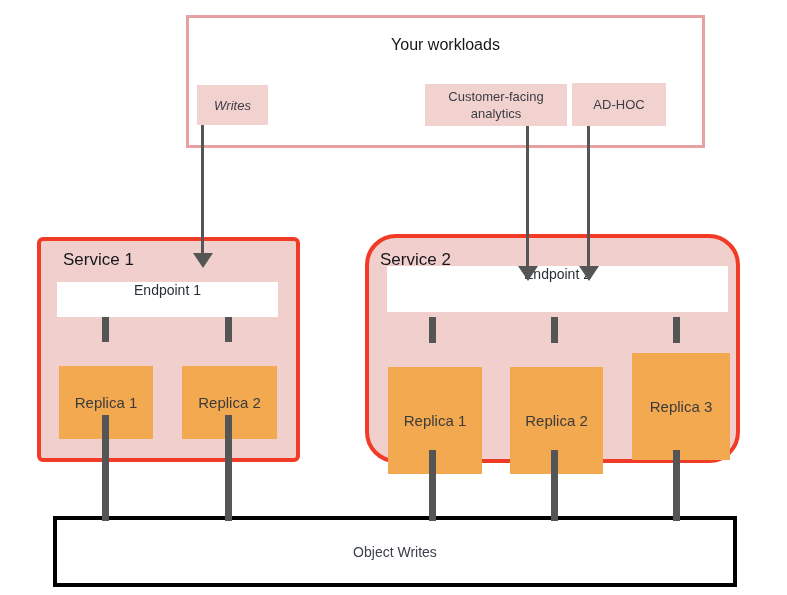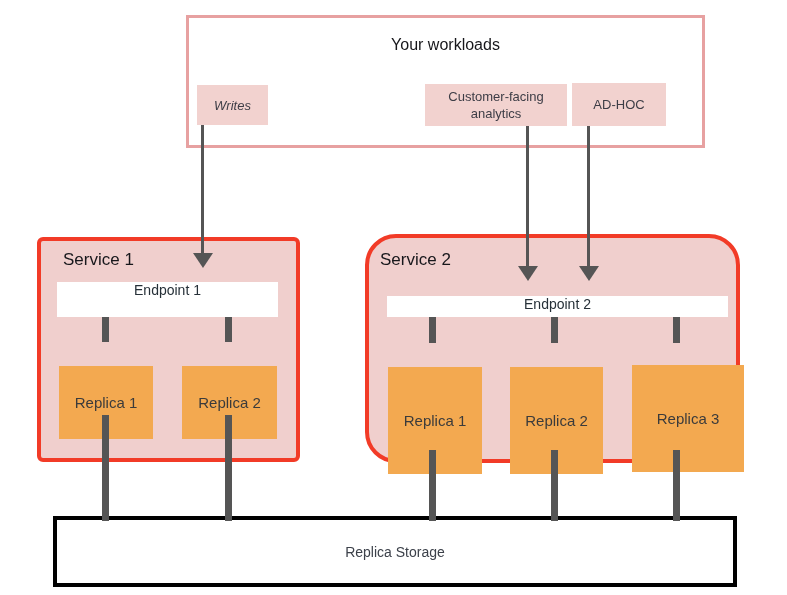"Endpoint 2" .endpoint-2 { height: 21px -> 46px; top: 58px -> 28px }
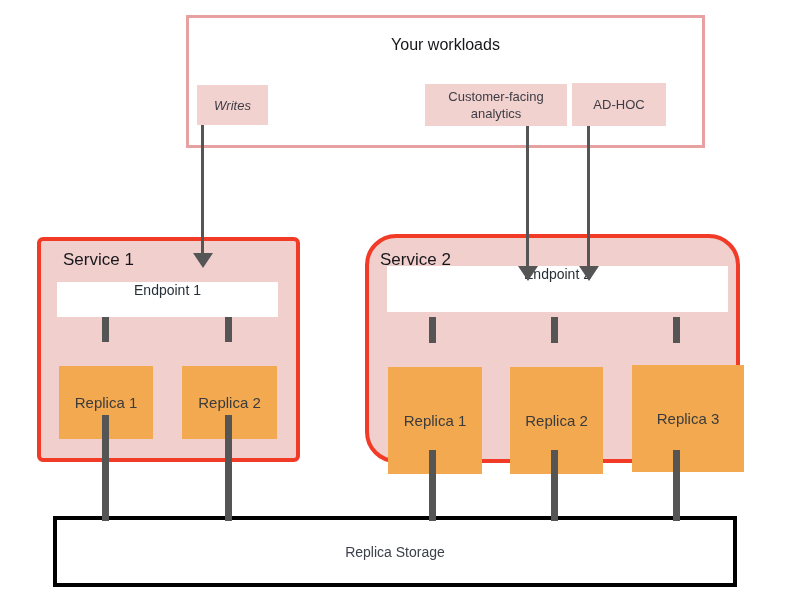"Replica 3" .s2-r3 { top: 103px -> 91px; width: 112px -> 98px }
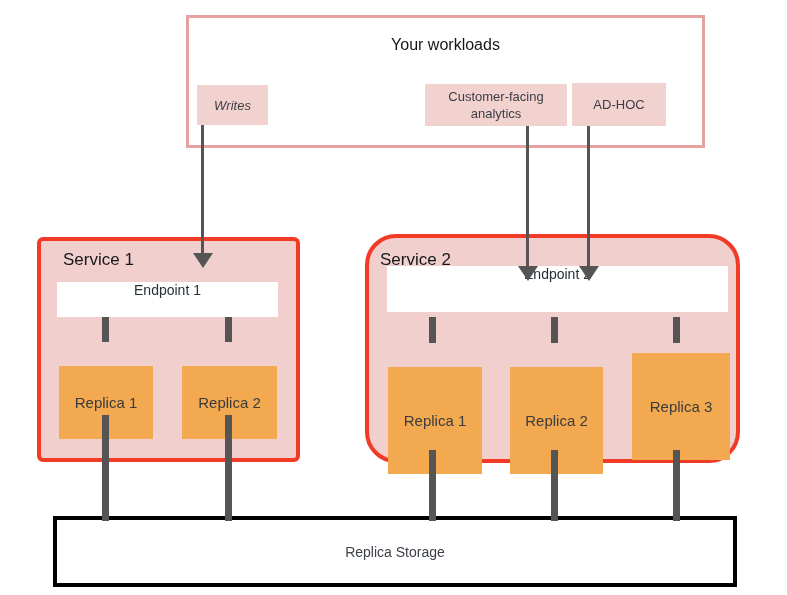"Replica Storage" span { text: Replica Storage -> Object Writes }
